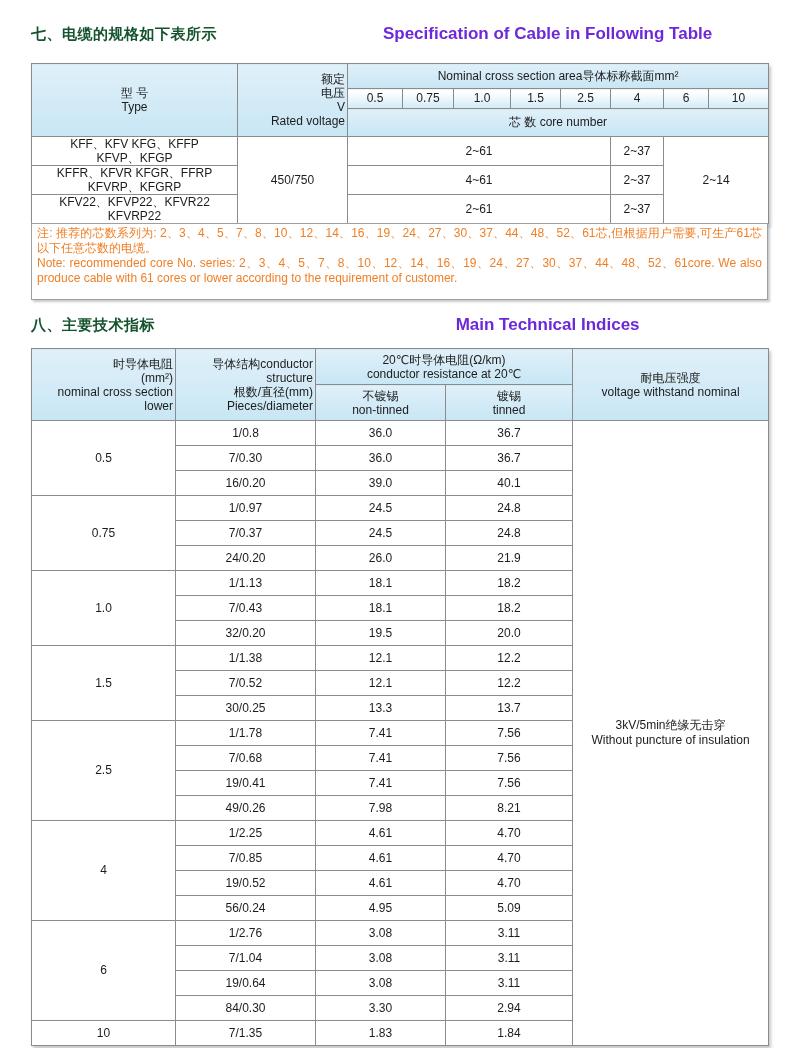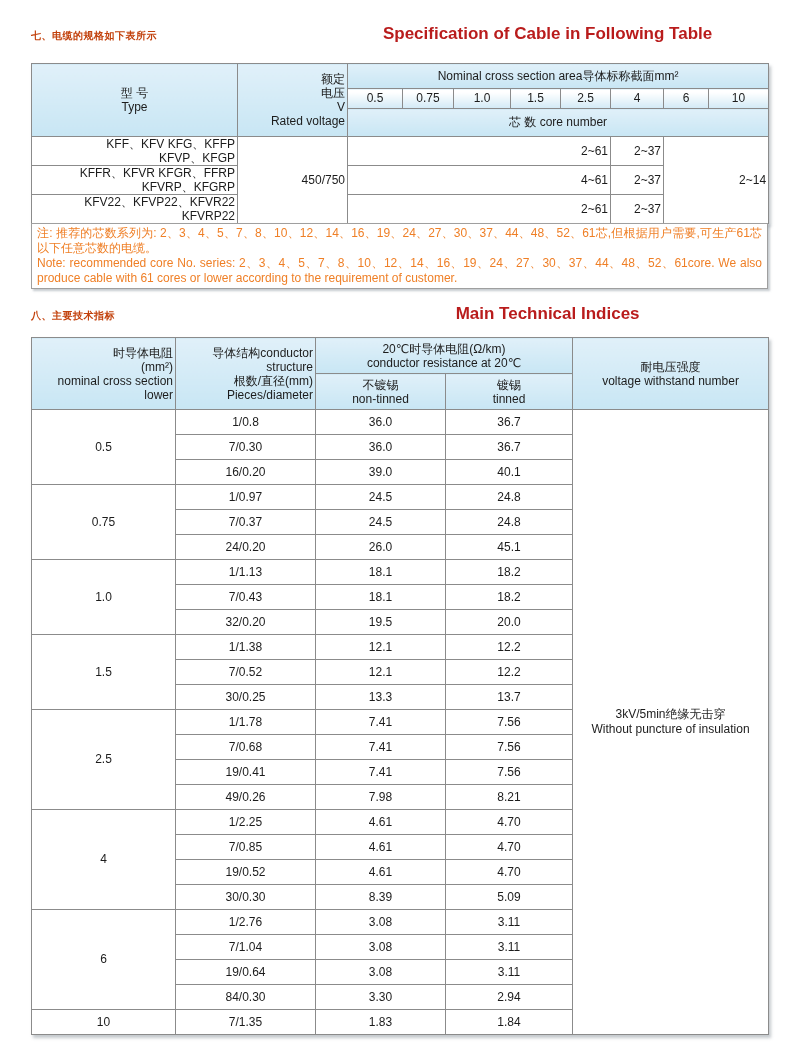"七、电缆的规格如下表所示" .zh-title { color: #c2410c -> #14532d; font-size: 10px -> 15px }
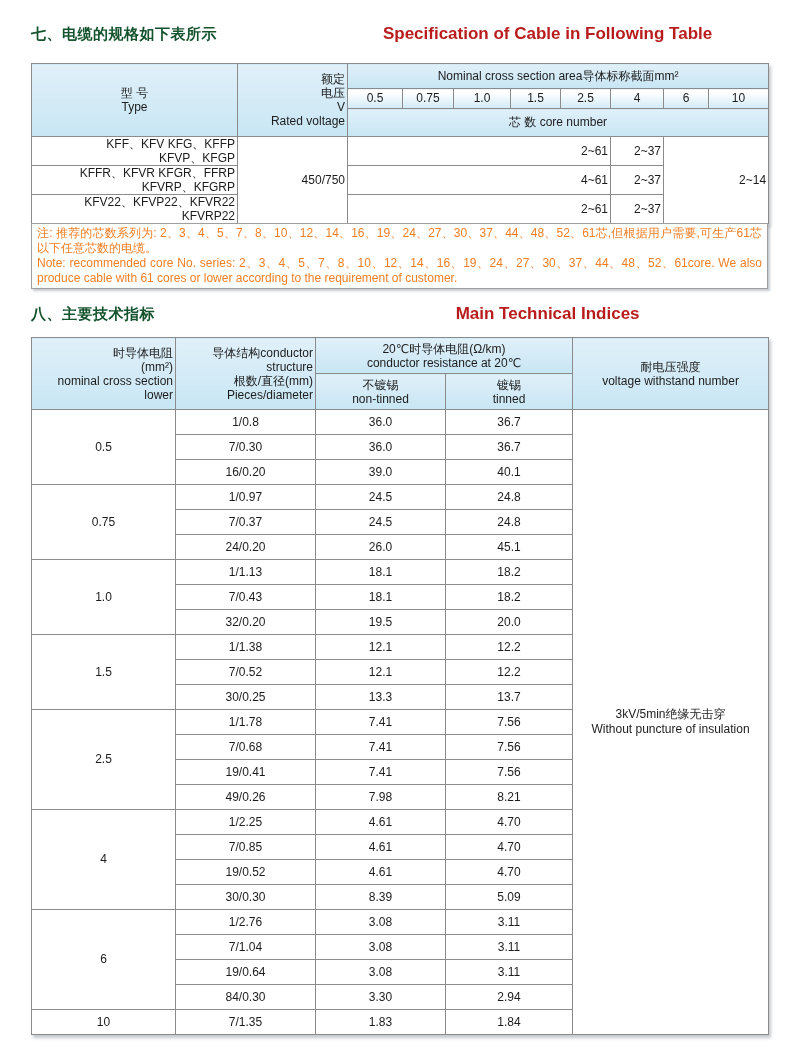"Specification of Cable in Following" .en-title { color: #b91c1c -> #6d28d9 }
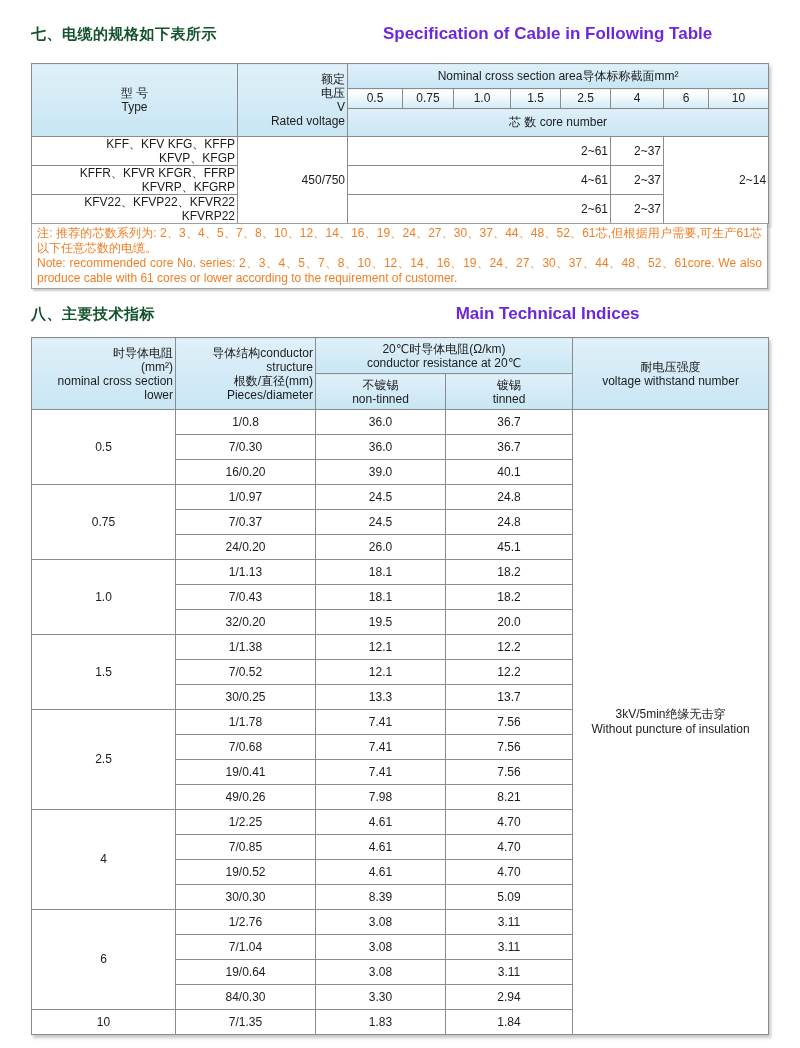"KFF、KFV KFG、KFFP" .t1-data td { text-align: right -> none }
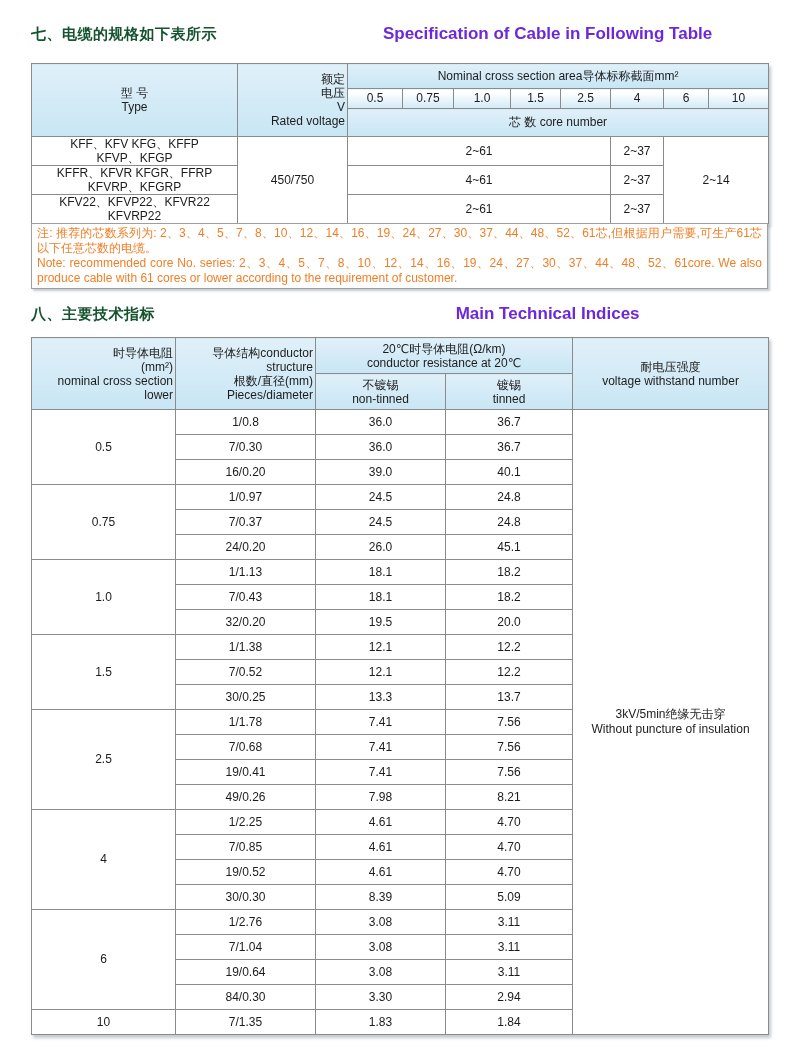"注: 推荐的芯数系列为:" .note-box { padding: 2px 5px 2px 5px -> 2px 5px 13px 5px }
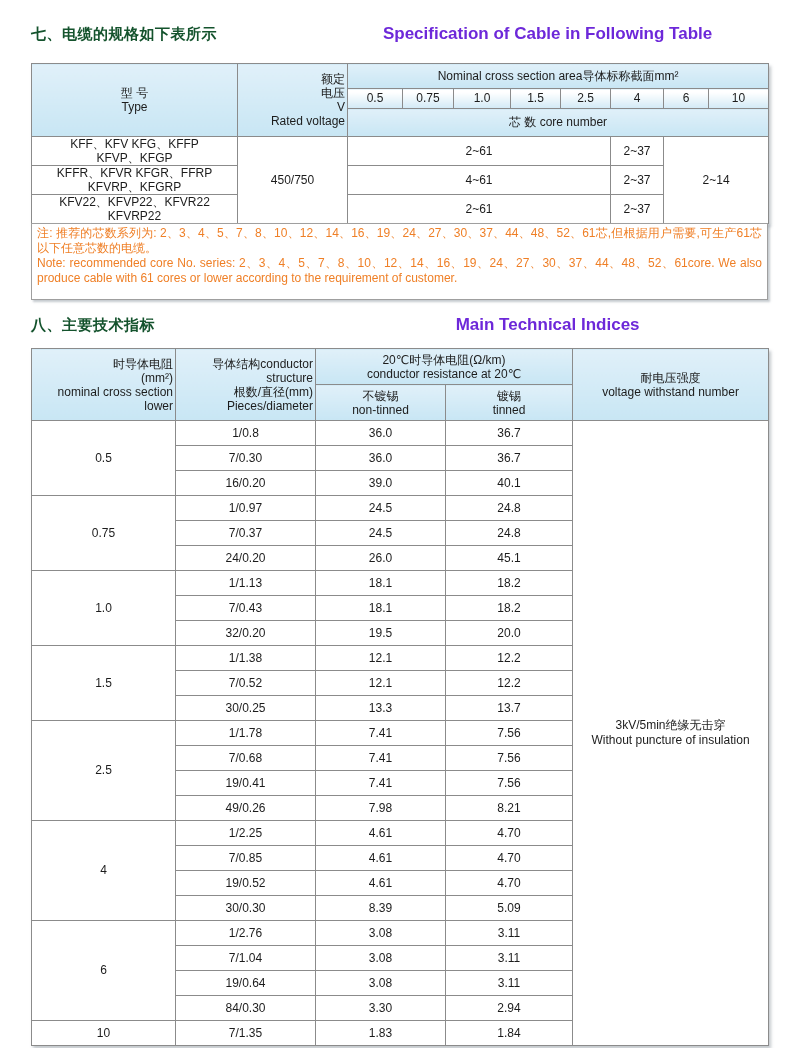"voltage withstand number" div { text: number -> nominal }
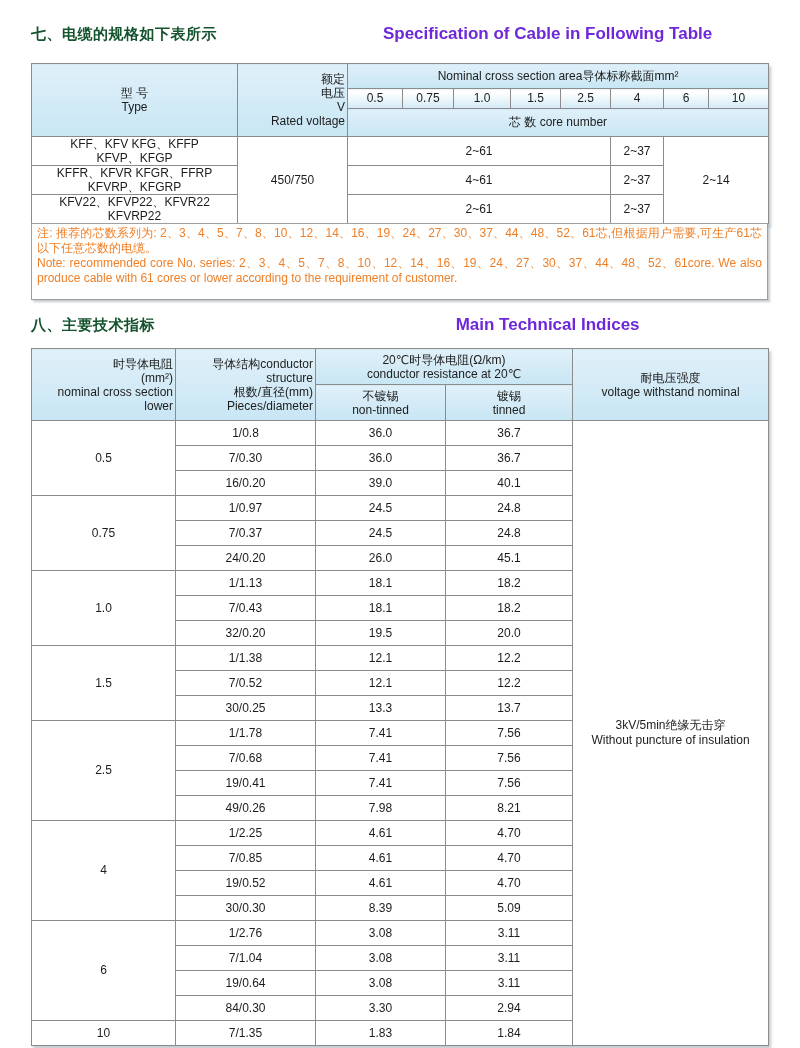"45.1" td { text: 45.1 -> 21.9 }
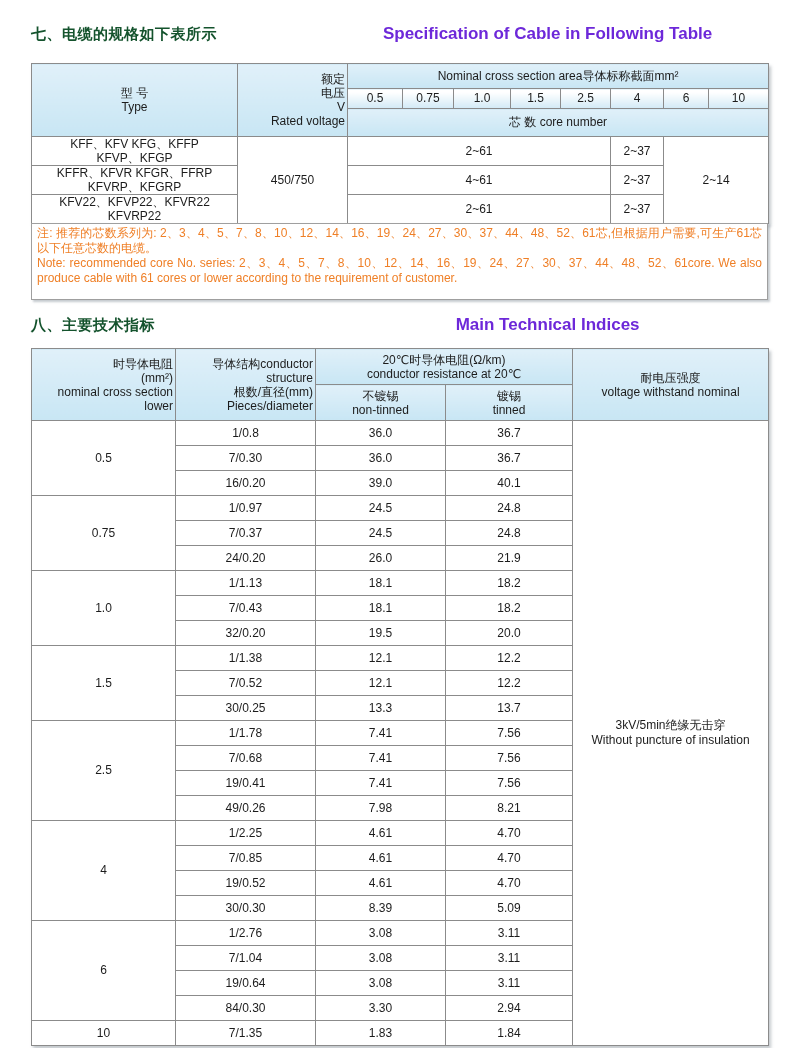"30/0.30" td { text: 30/0.30 -> 56/0.24 }
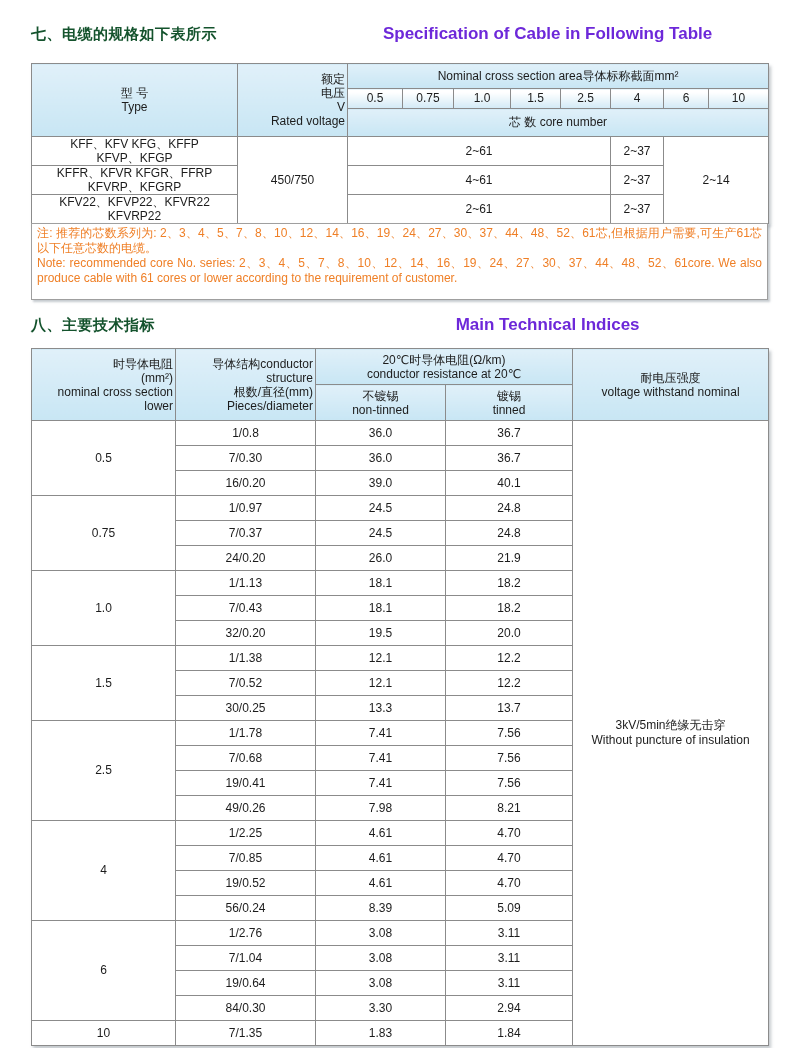"8.39" td { text: 8.39 -> 4.95 }
